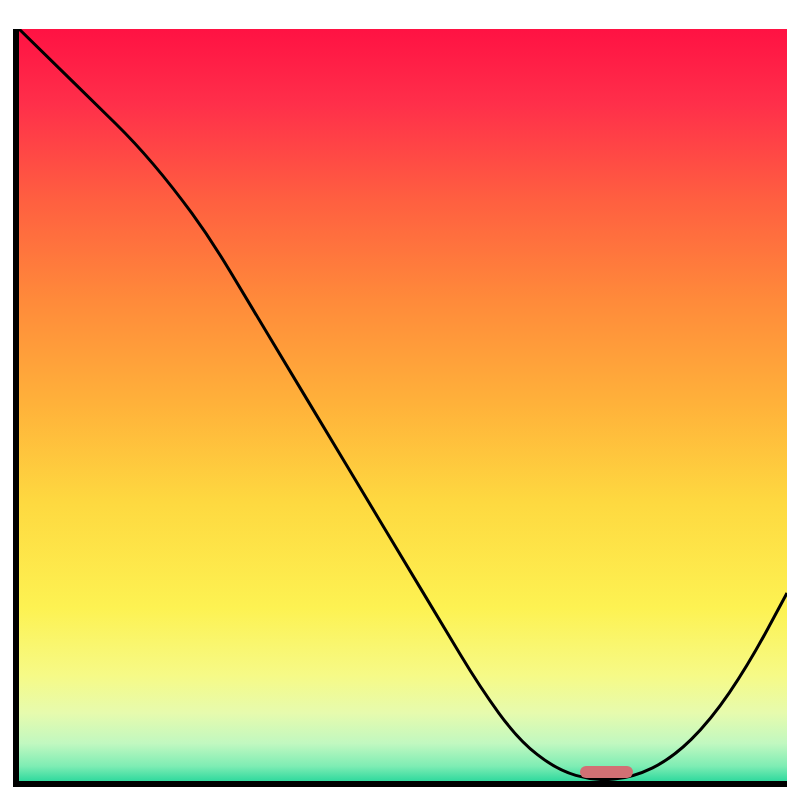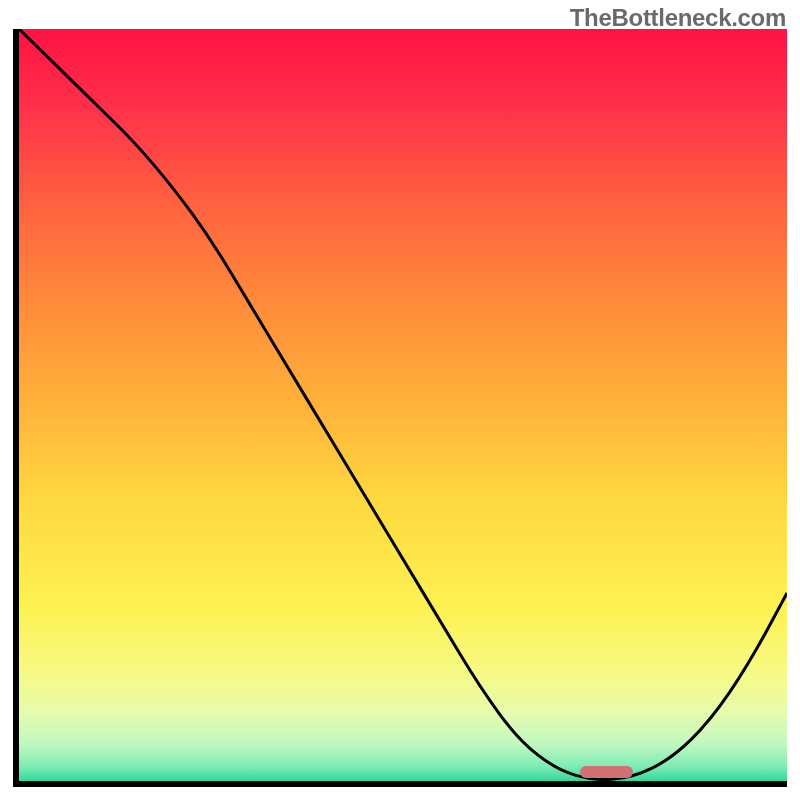"TheBottleneck.com" div.watermark { html: <div>TheBottleneck.com</div> -> none }
